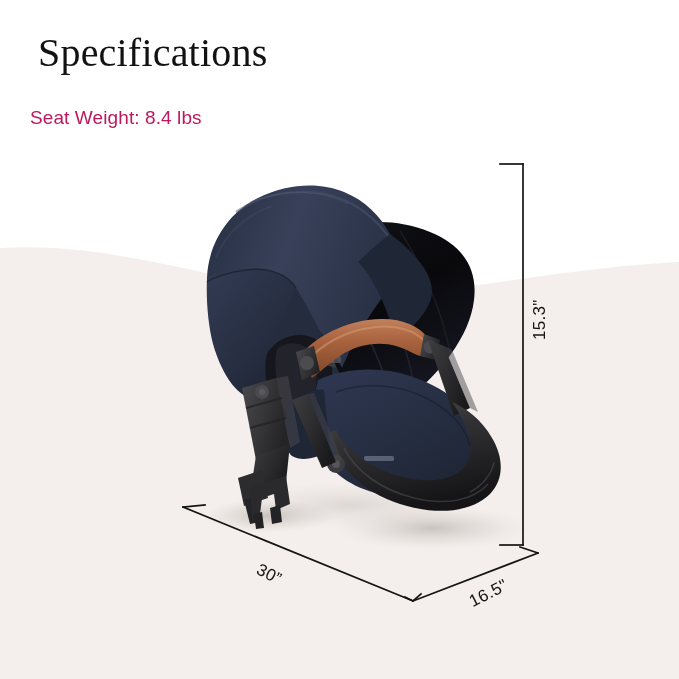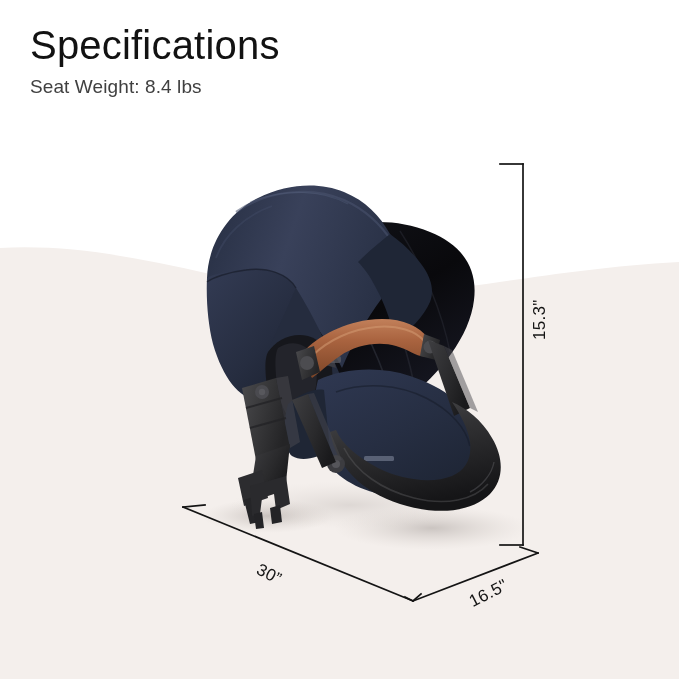"Specifications" #page-title { font-family: Liberation Sans, sans-serif -> Liberation Serif, serif; margin: 0 -> 8px }
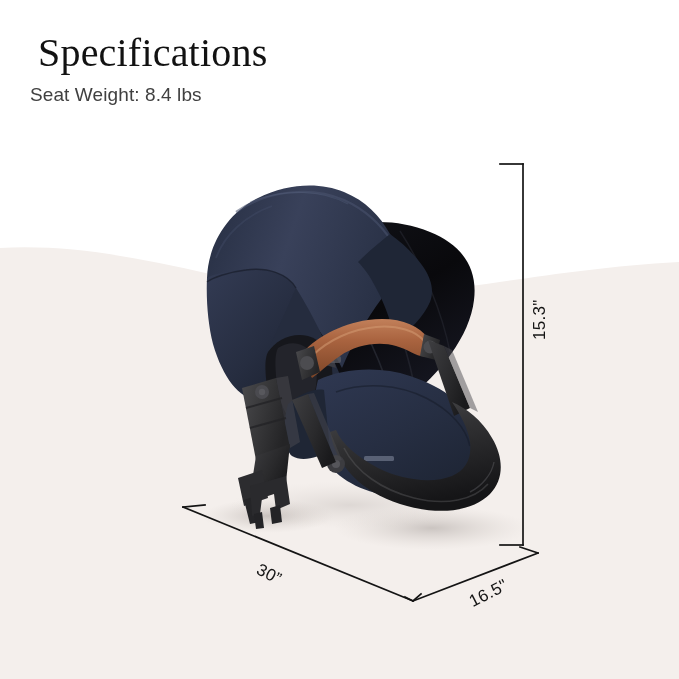"Seat Weight: 8.4 lbs" #seat-weight { color: #404040 -> #be185d; margin: 8px 0 0 0 -> 31px 0 0 0 }
